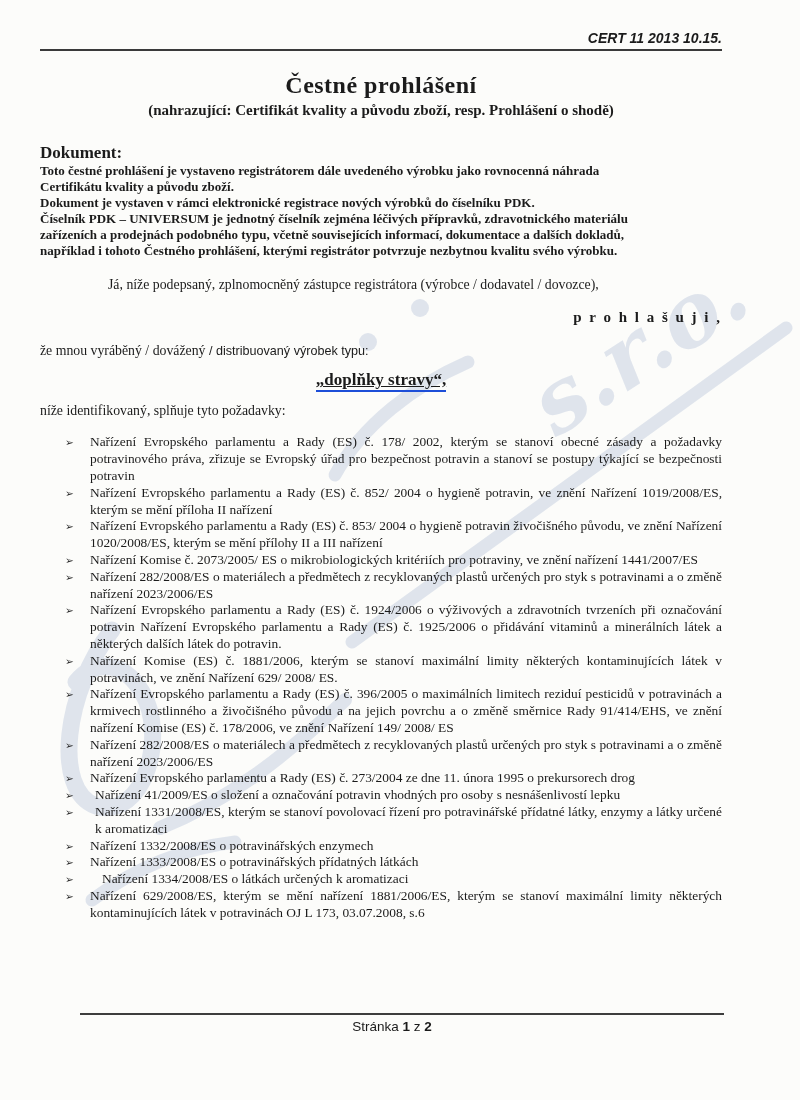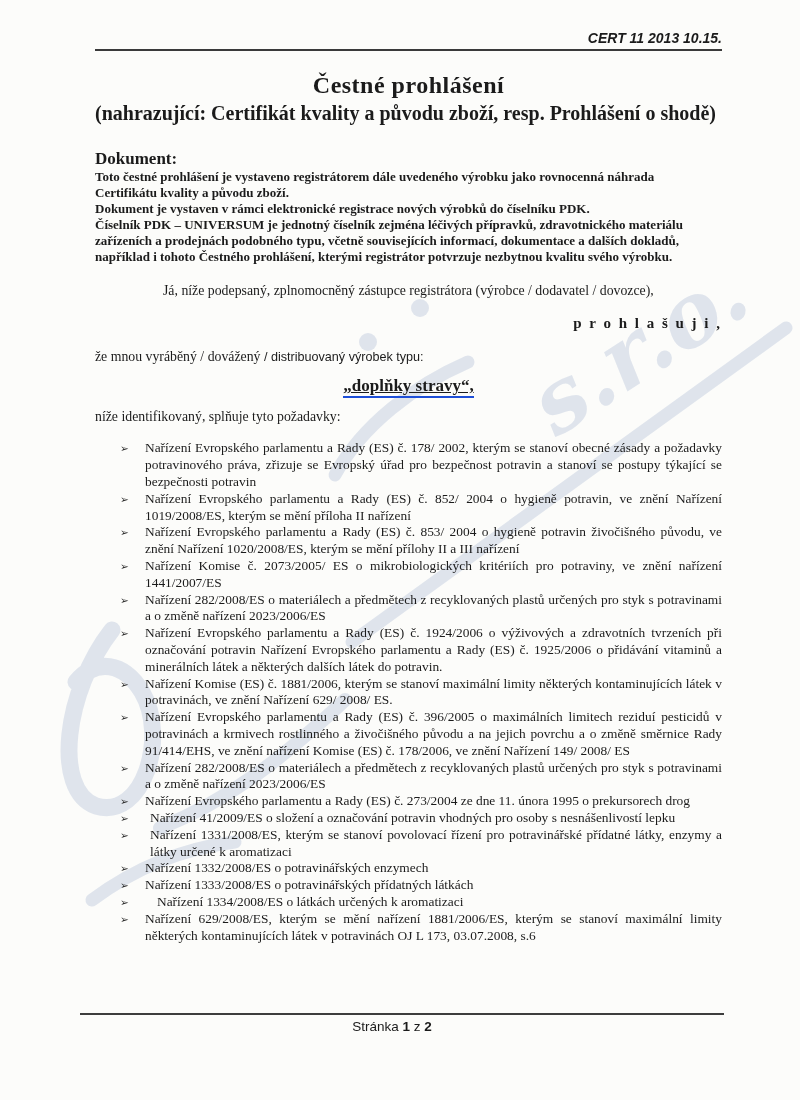"CERT 11 2013 10.15." .content { padding: 30px 78px 0 95px -> 30px 78px 0 40px }
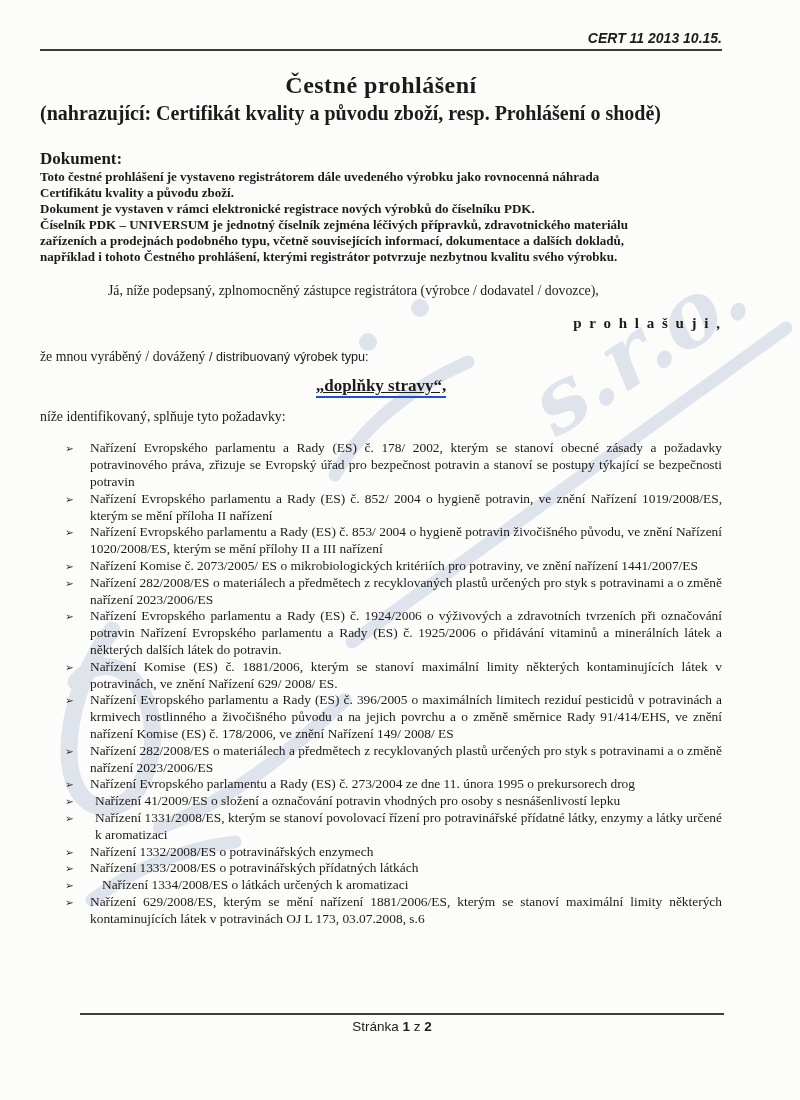"(nahrazující: Certifikát kvality a" .subtitle { font-size: 20px -> 15px; text-align: none -> center }
